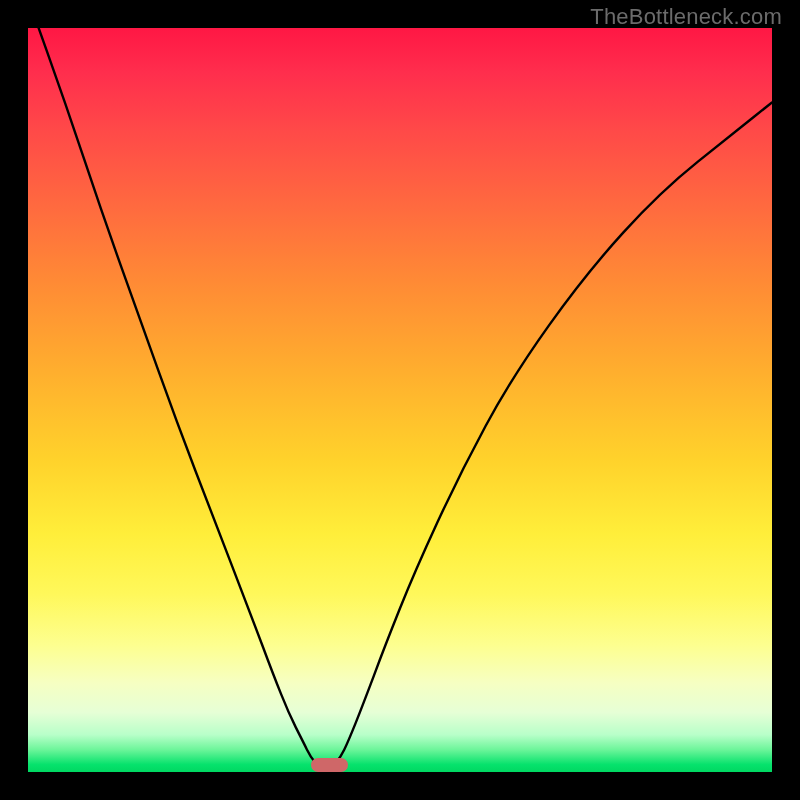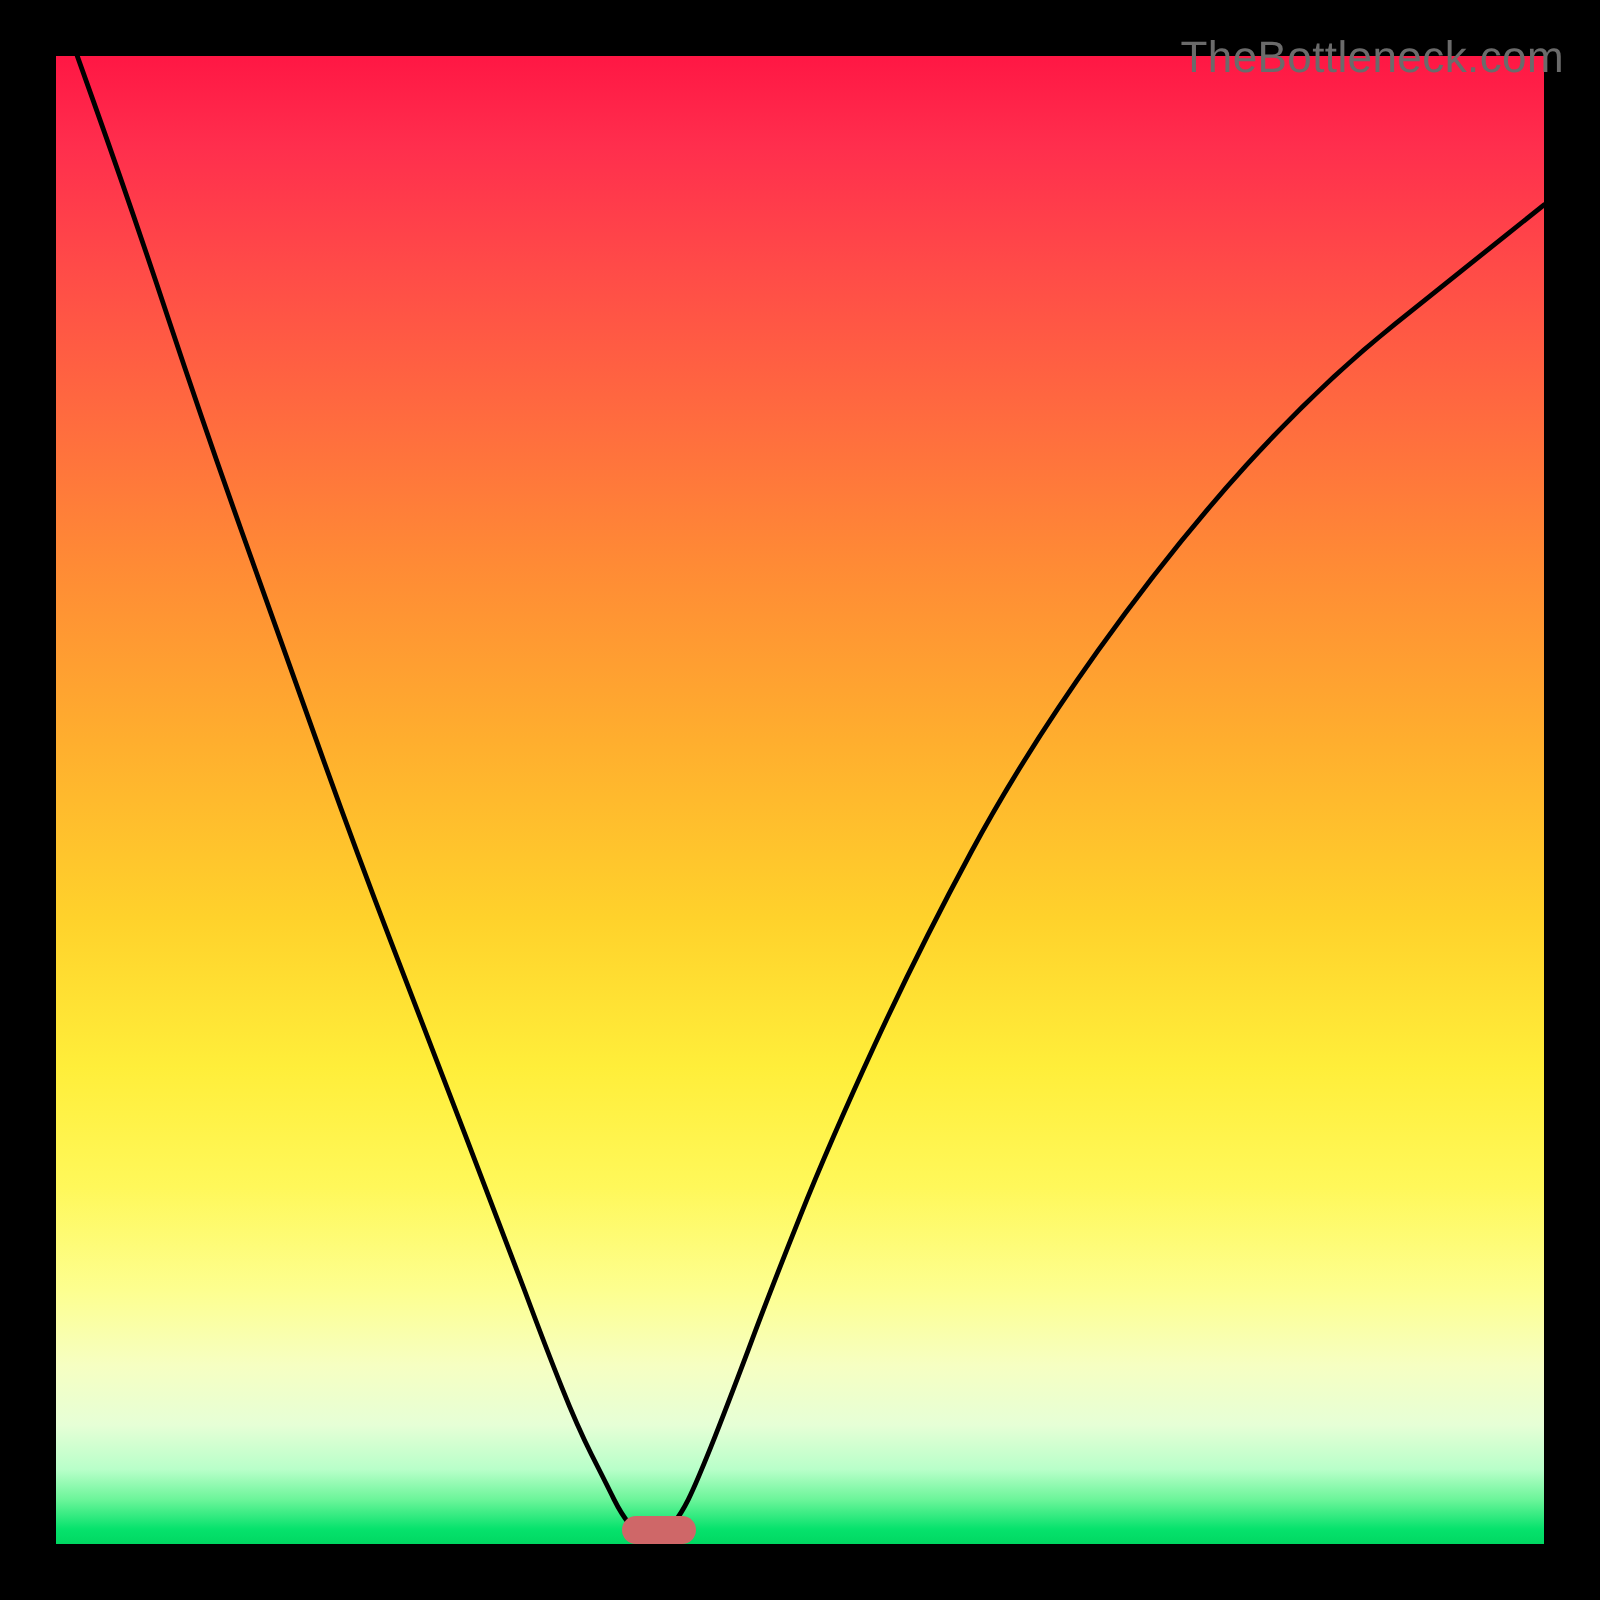"TheBottleneck.com" .watermark { margin-top: 12px -> none }
